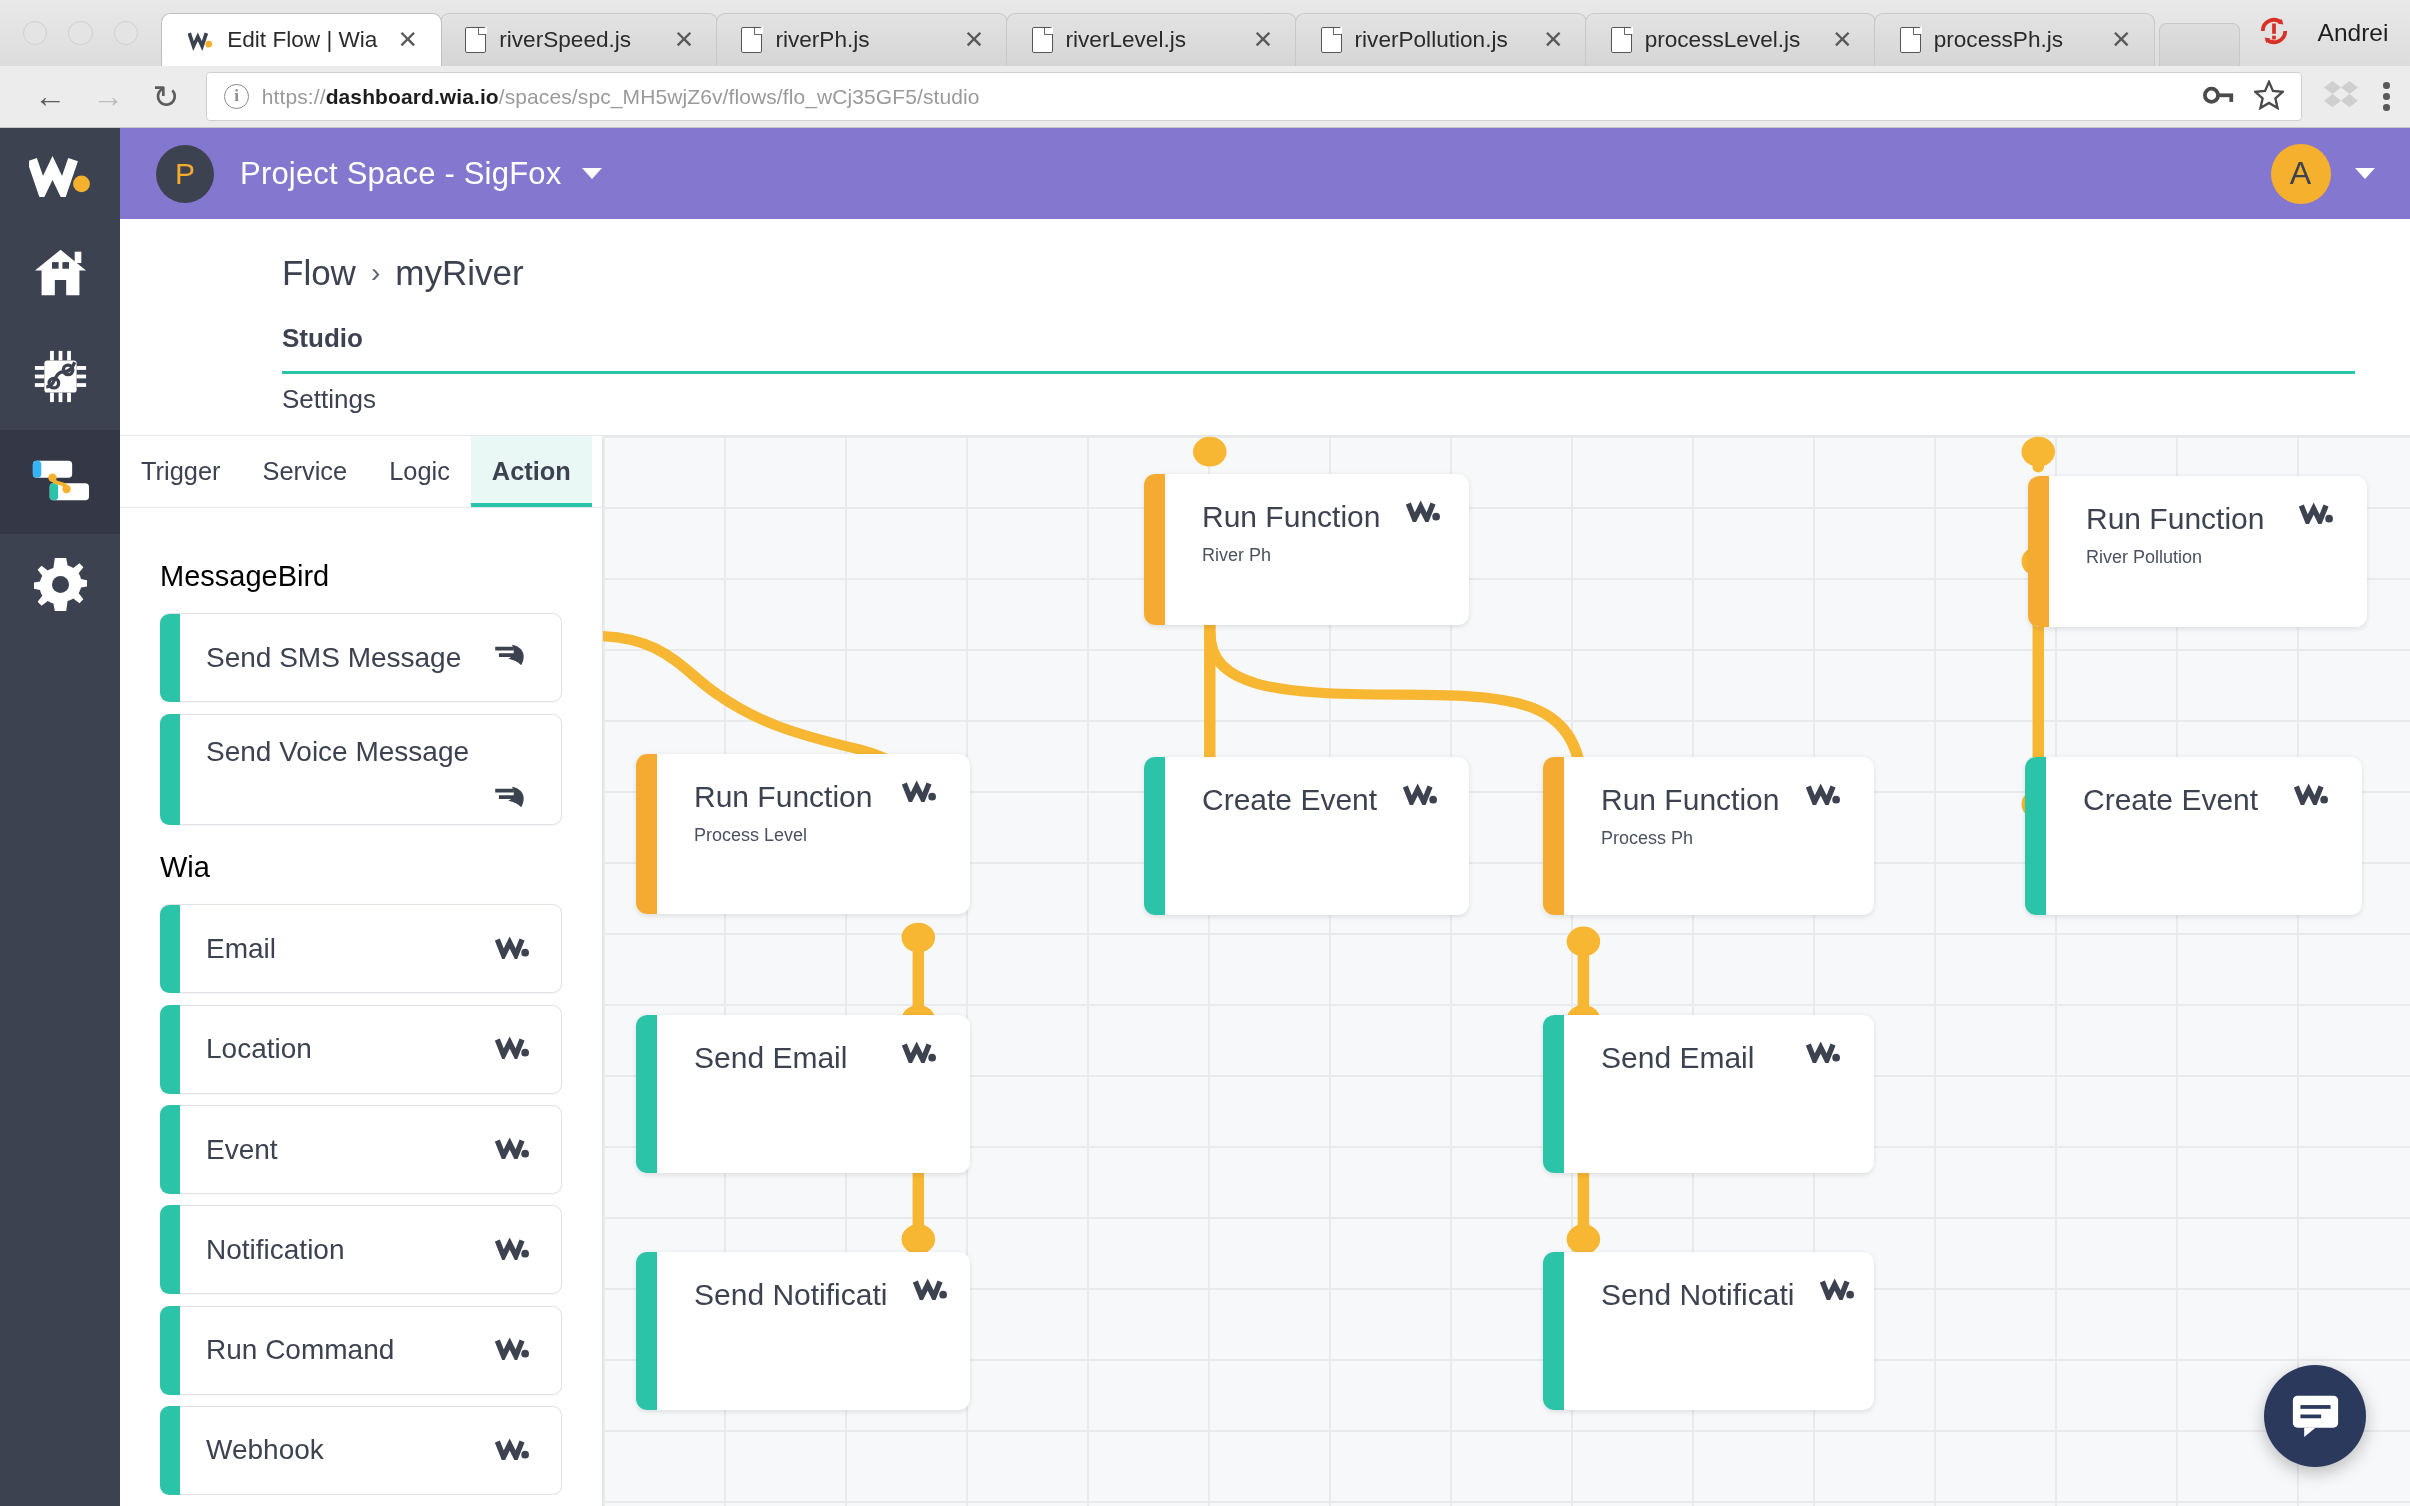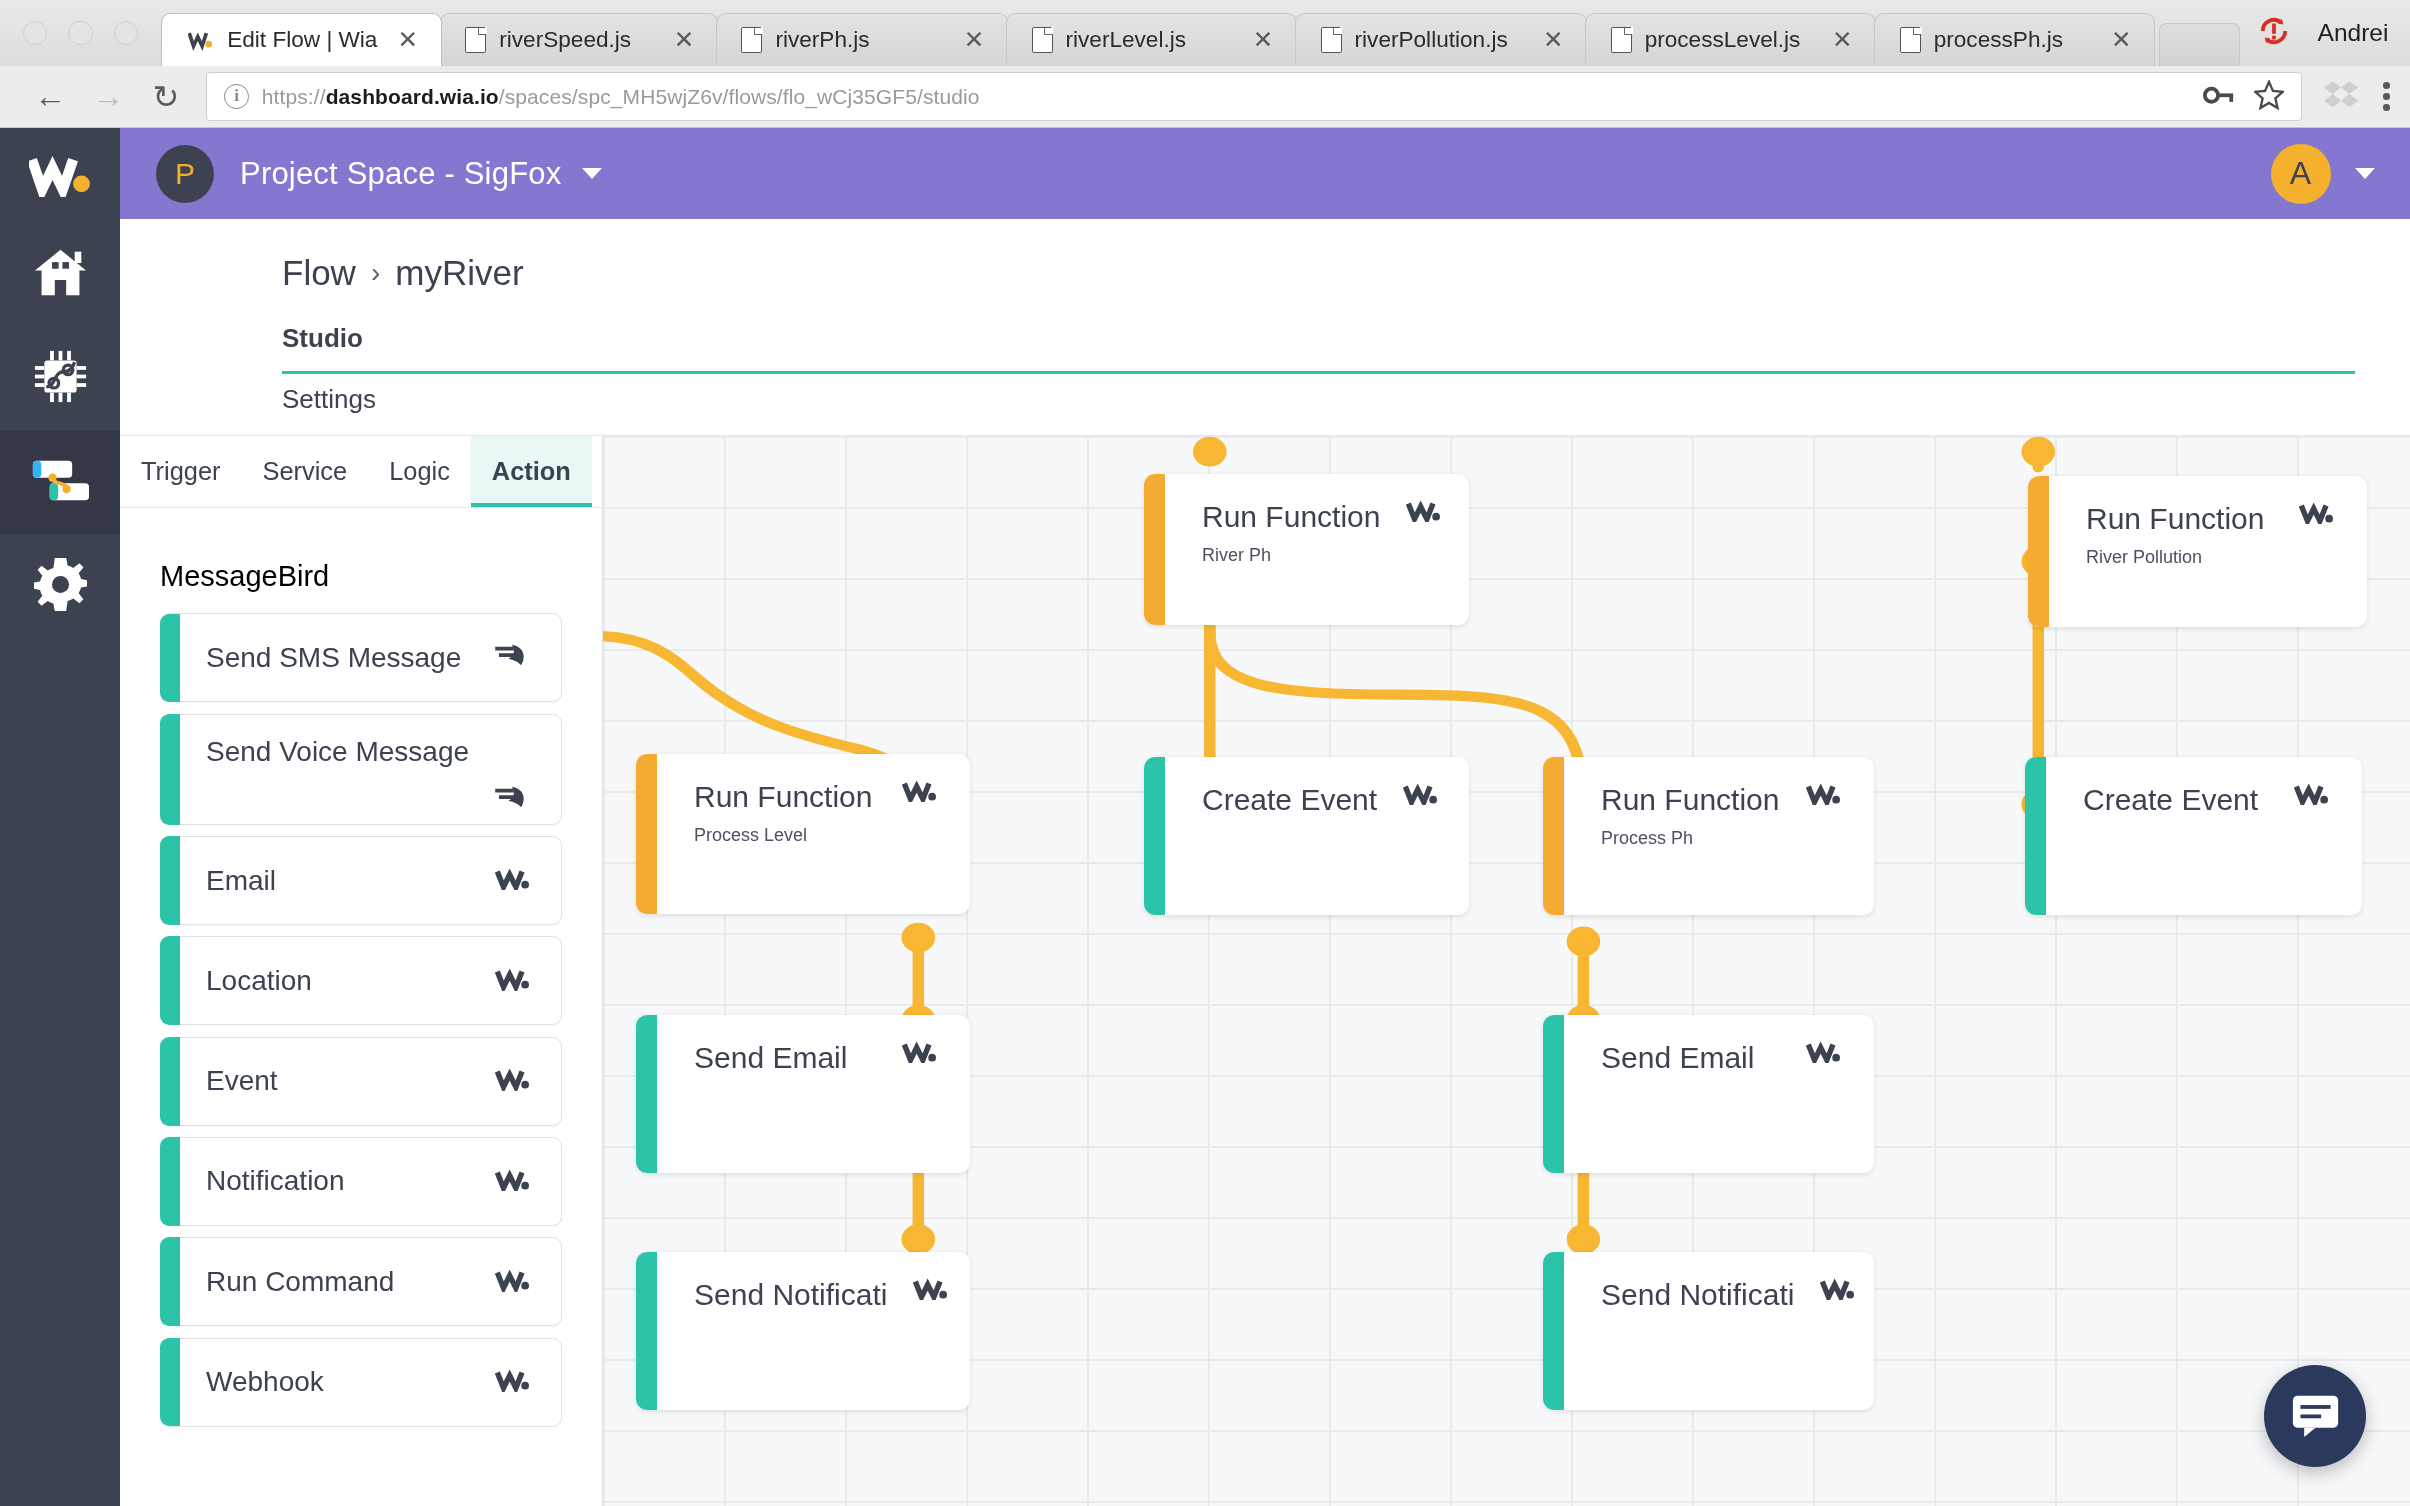"Wia" div.group-title { html: none -> <div>Wia</div> }
